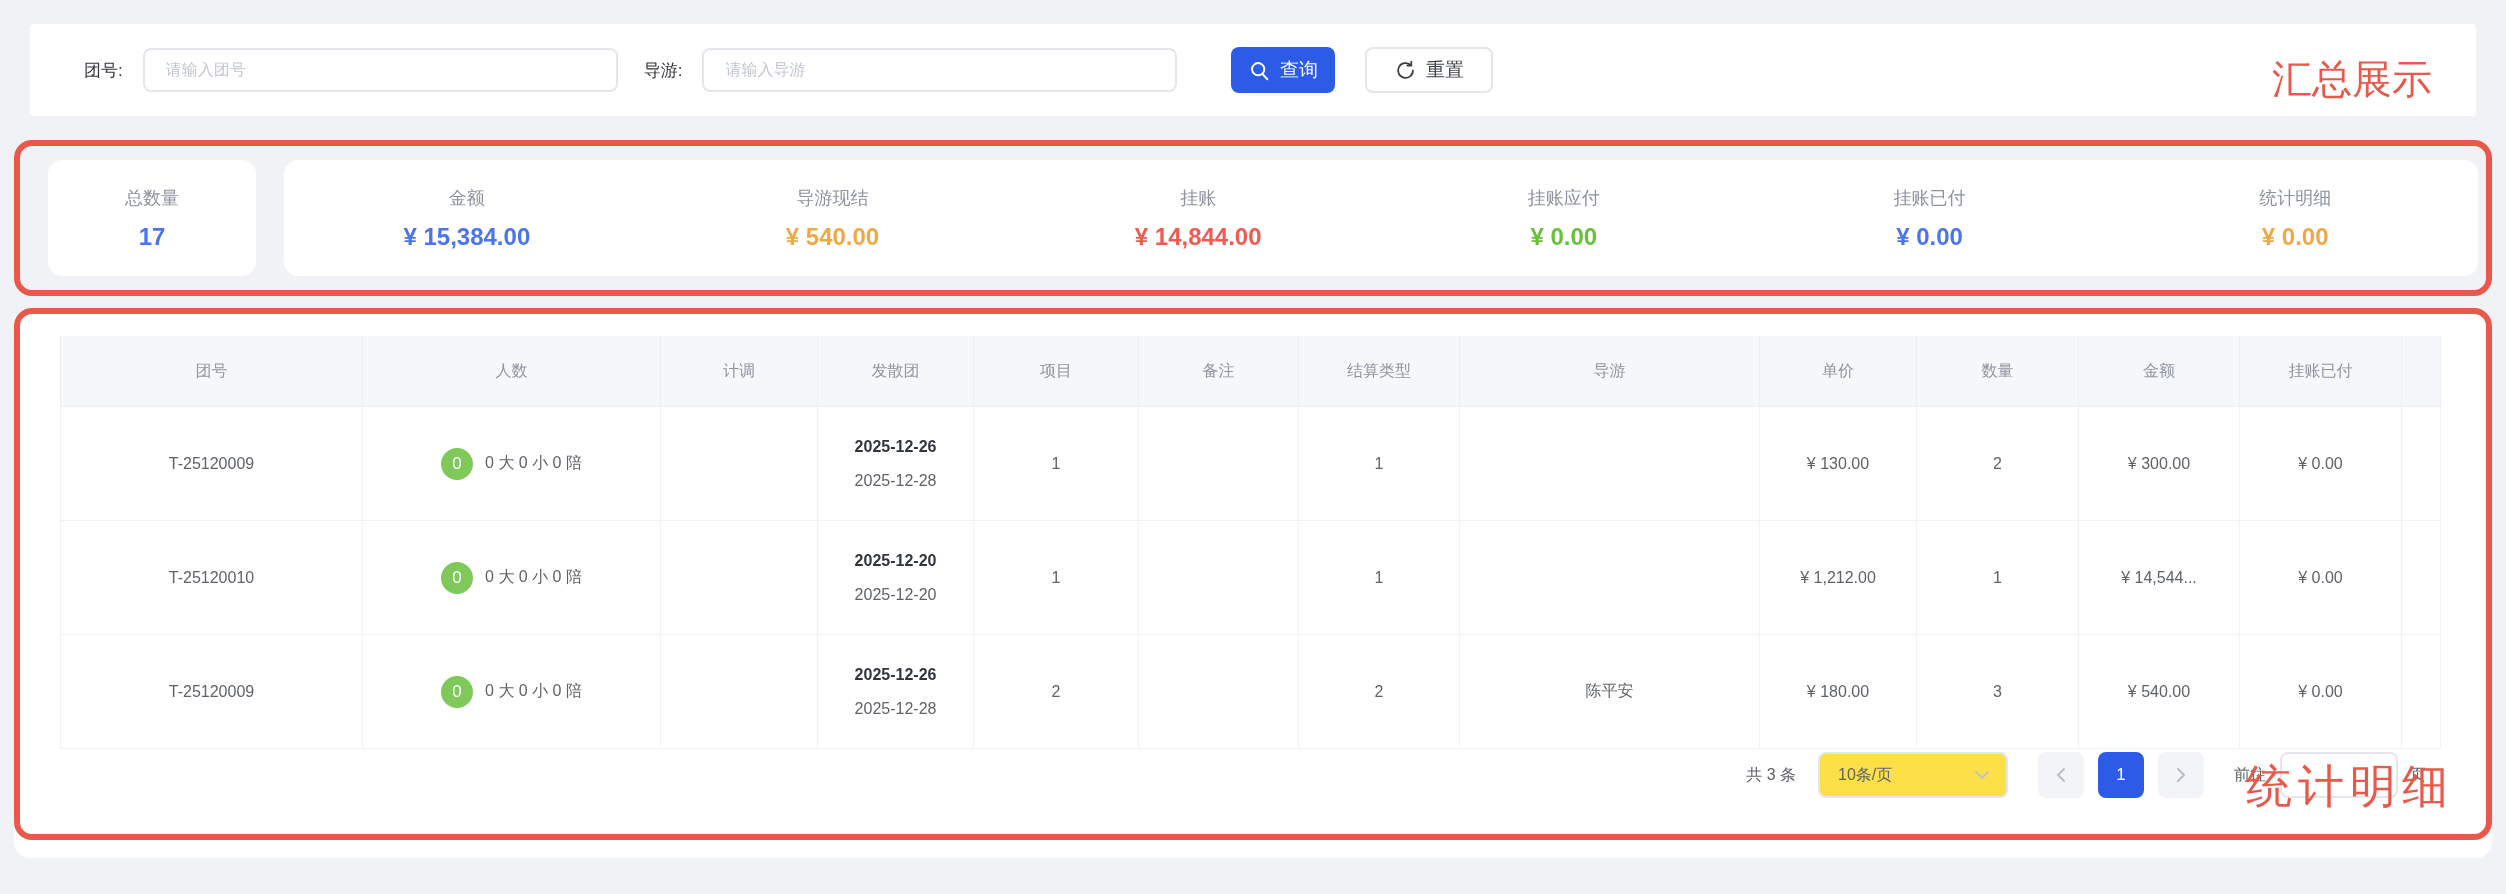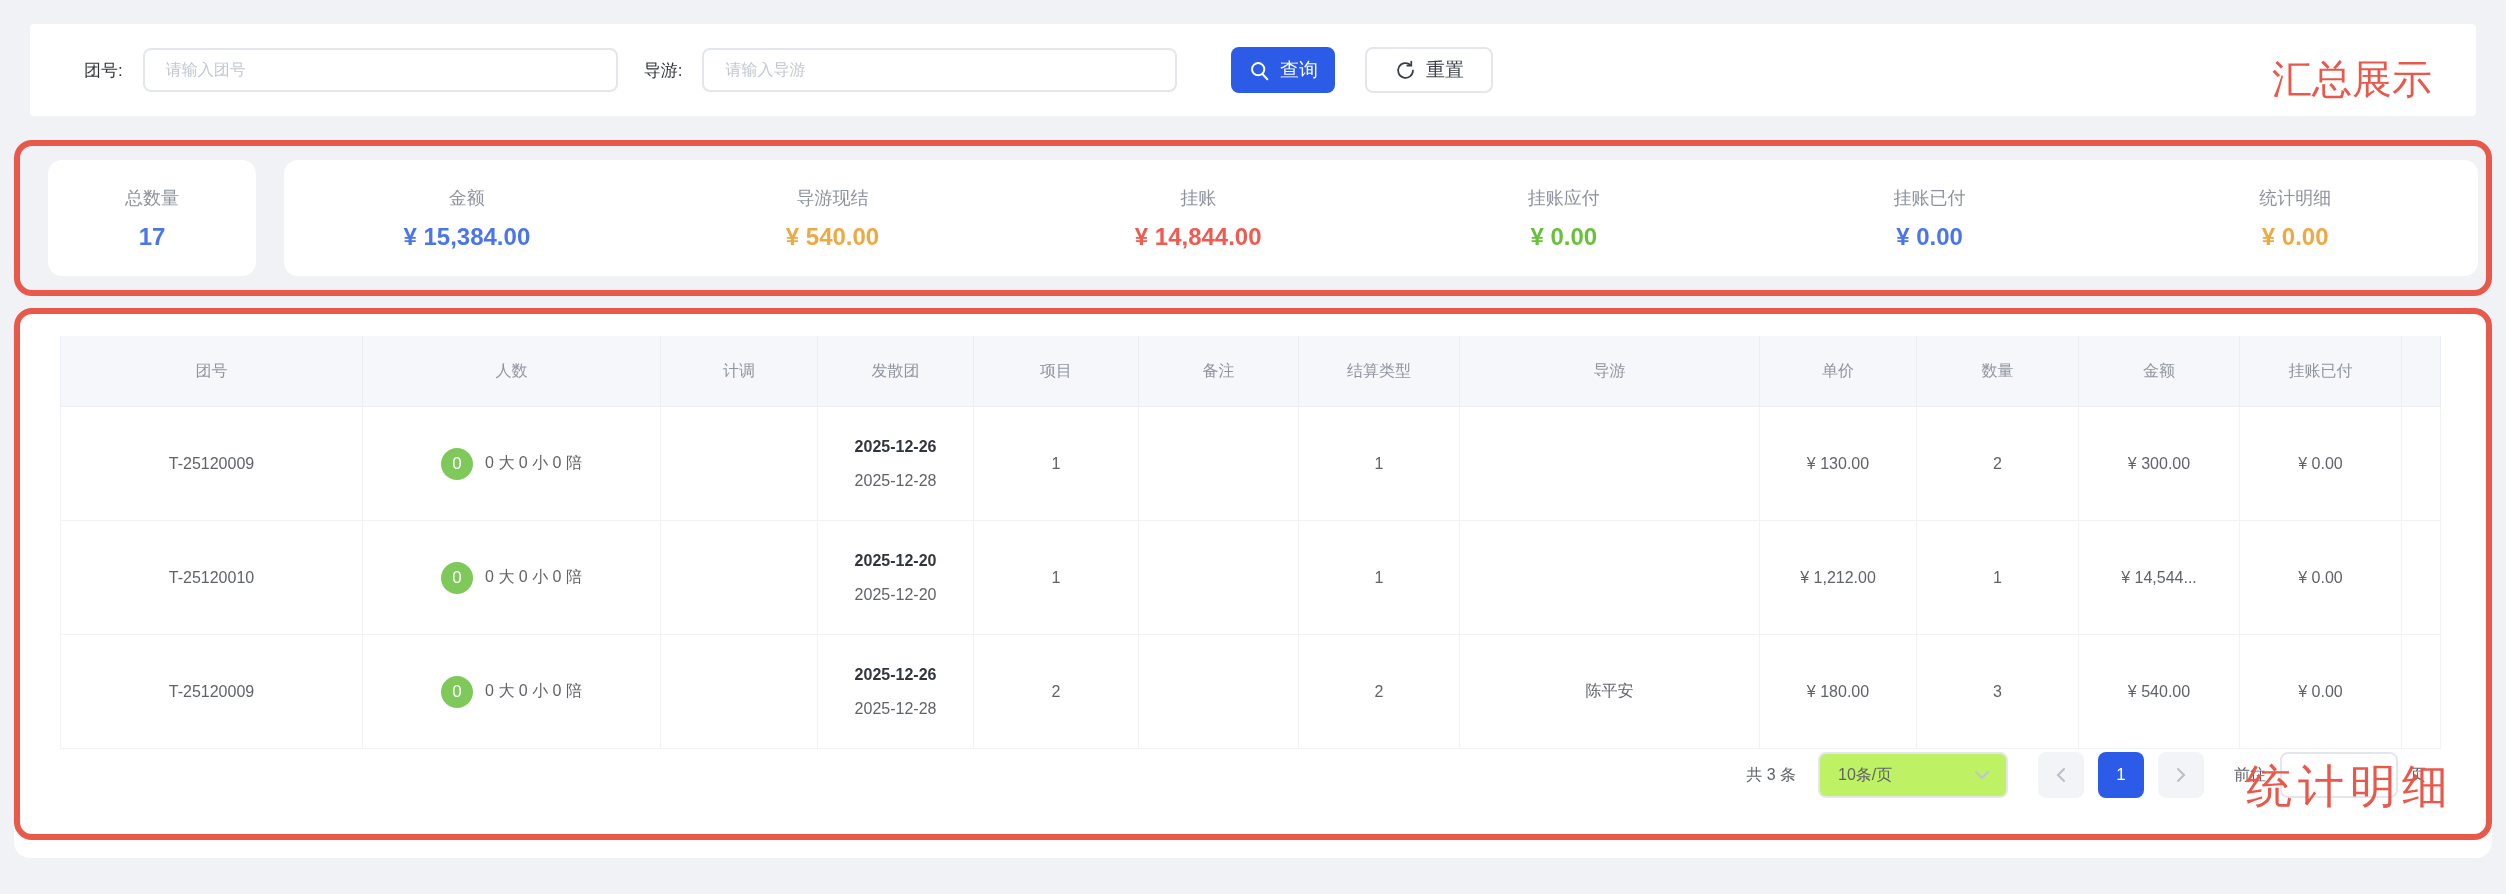"10条/页" .pg-select { background: #bef264 -> #fde047 }
